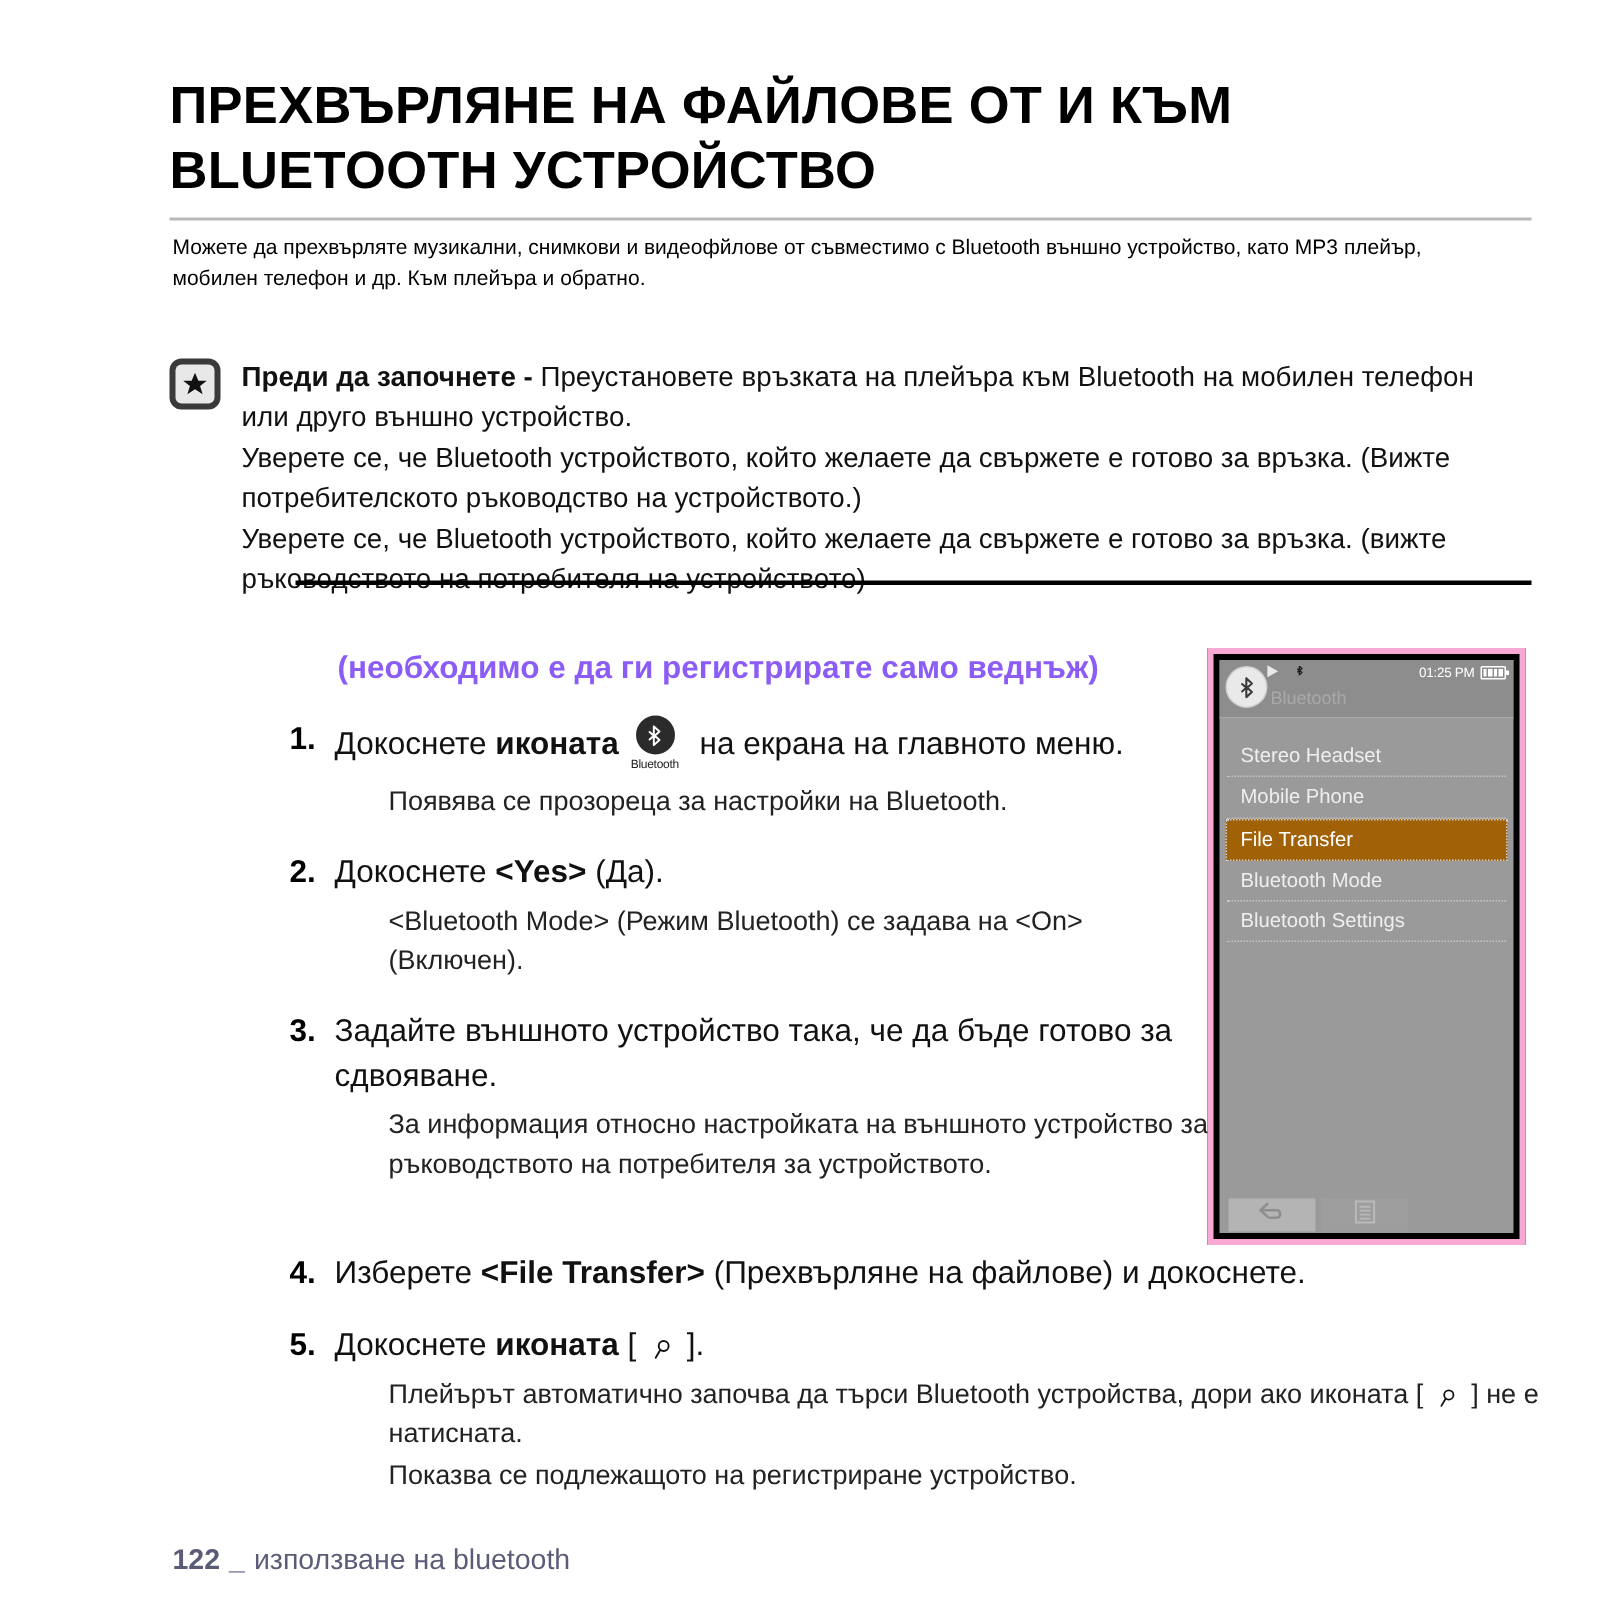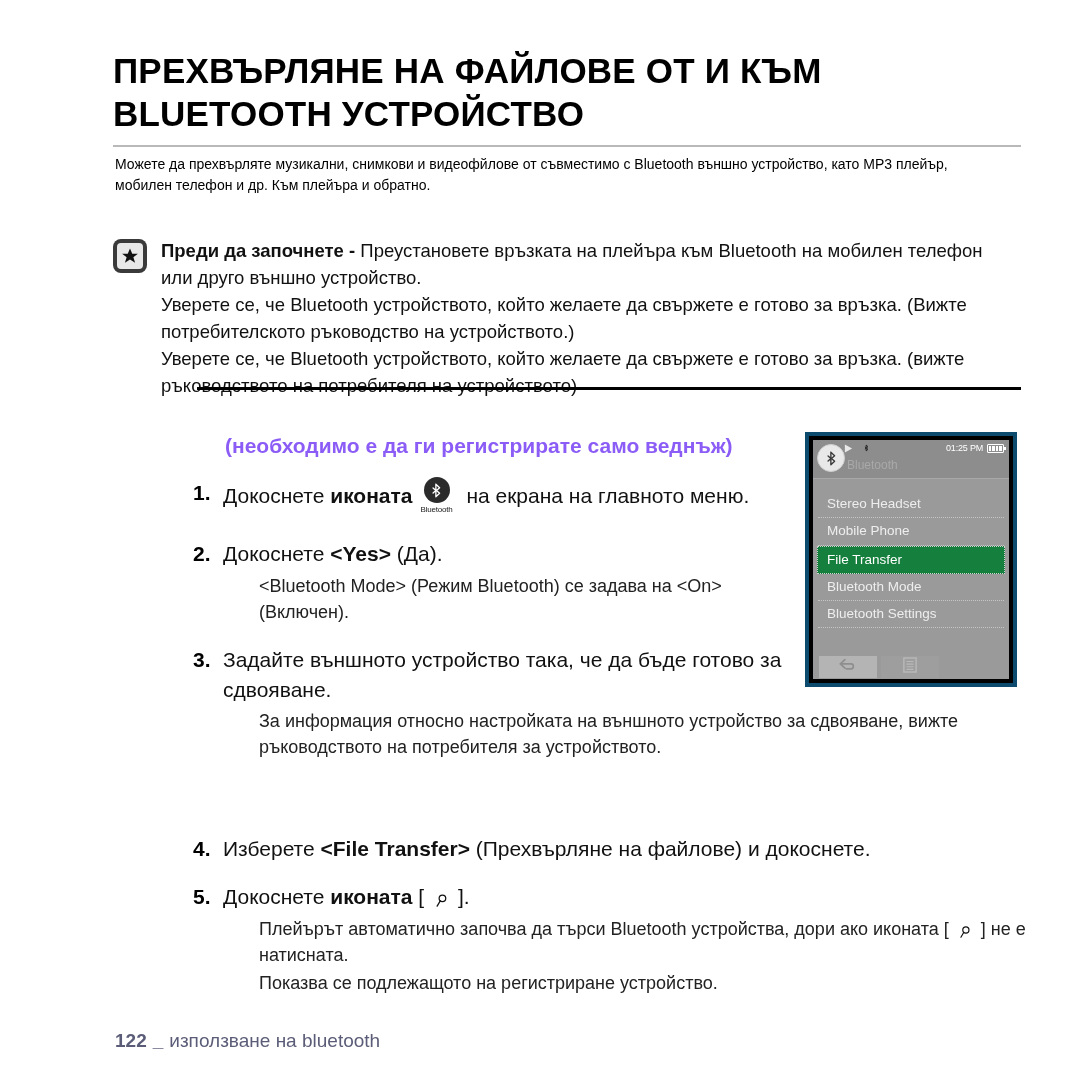"01:25 PM" .device { border: 4px solid #0c4a6e -> 4px solid #f9a8d4; height: 255px -> 398px }
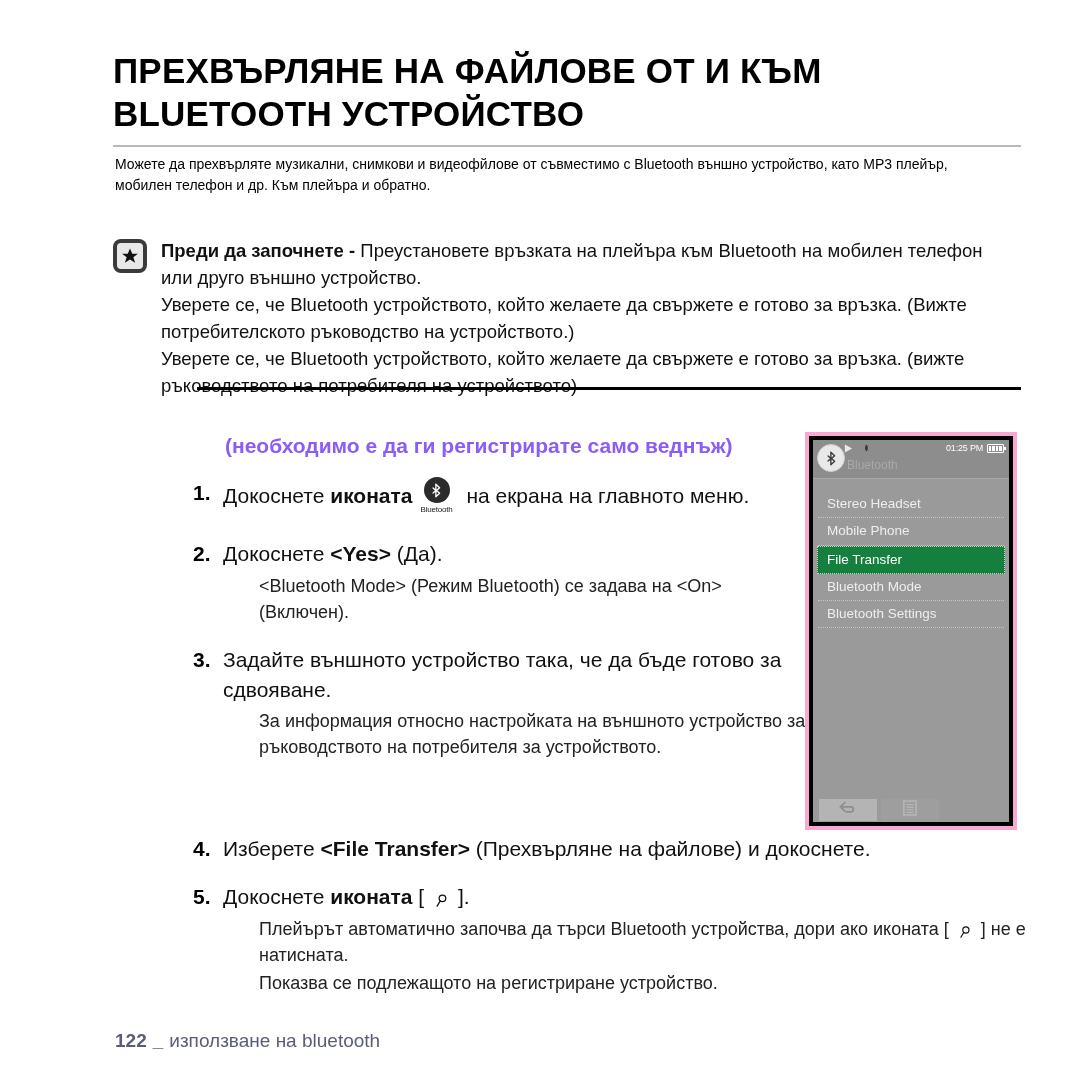"Появява се прозореца за настройки" div.sub { html: none -> <div>Появява се прозореца за настройки на Bluetooth.</div> }
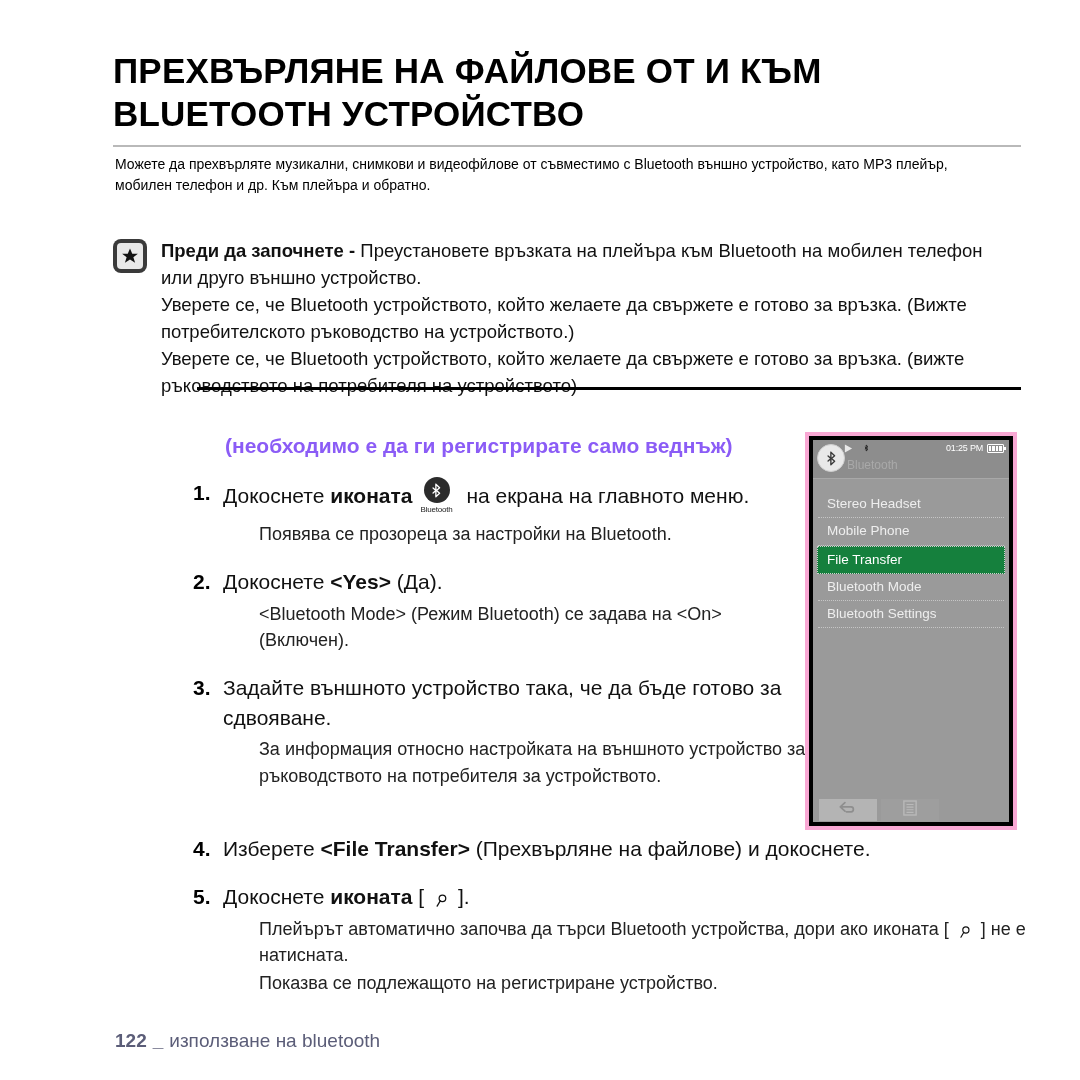"File Transfer" .menu-item.selected { background: #15803d -> #a16207 }
